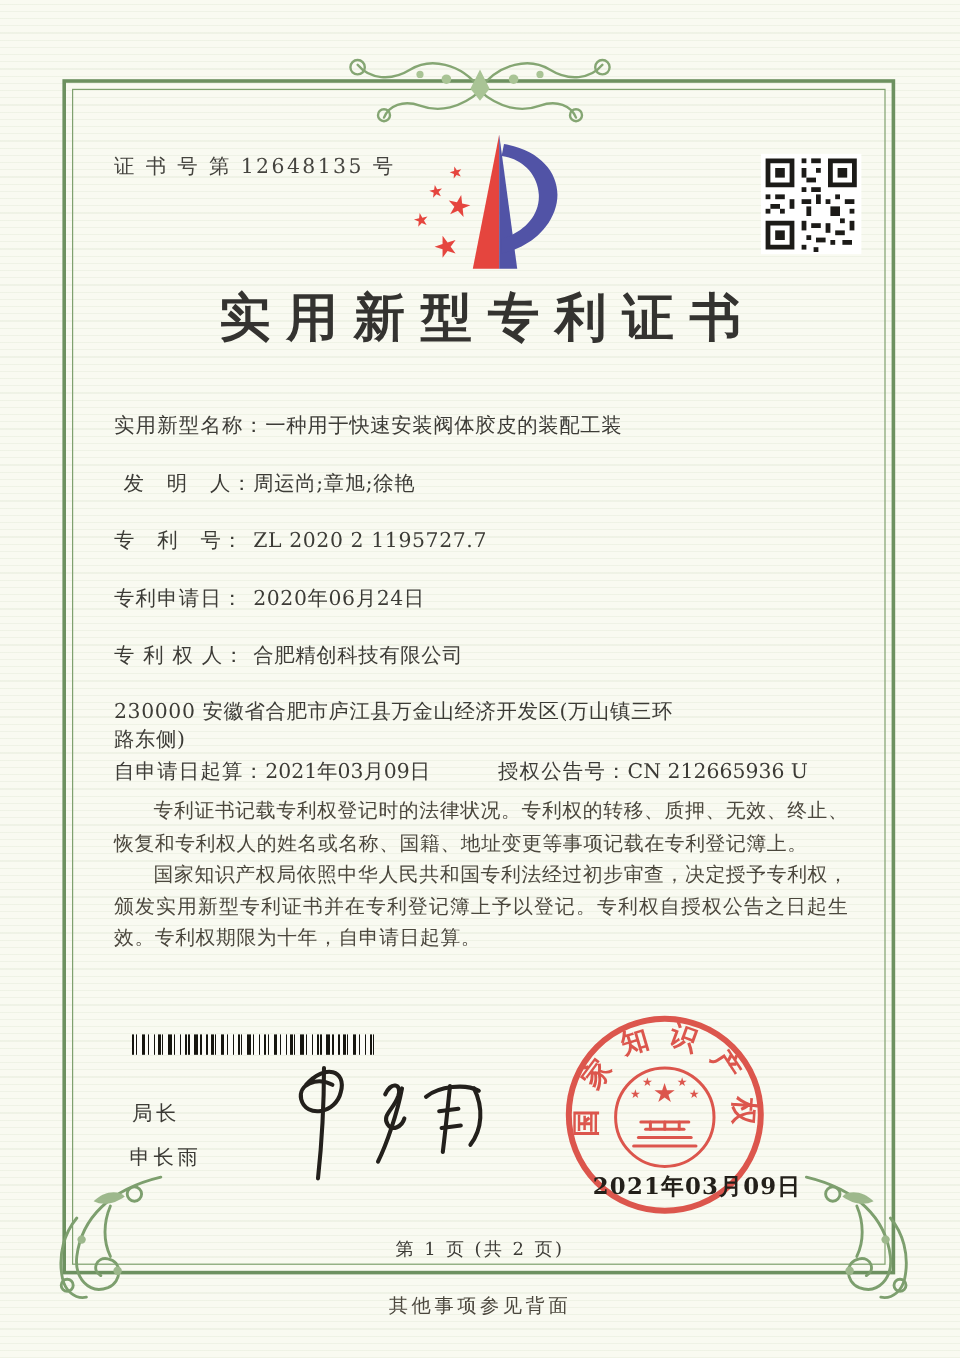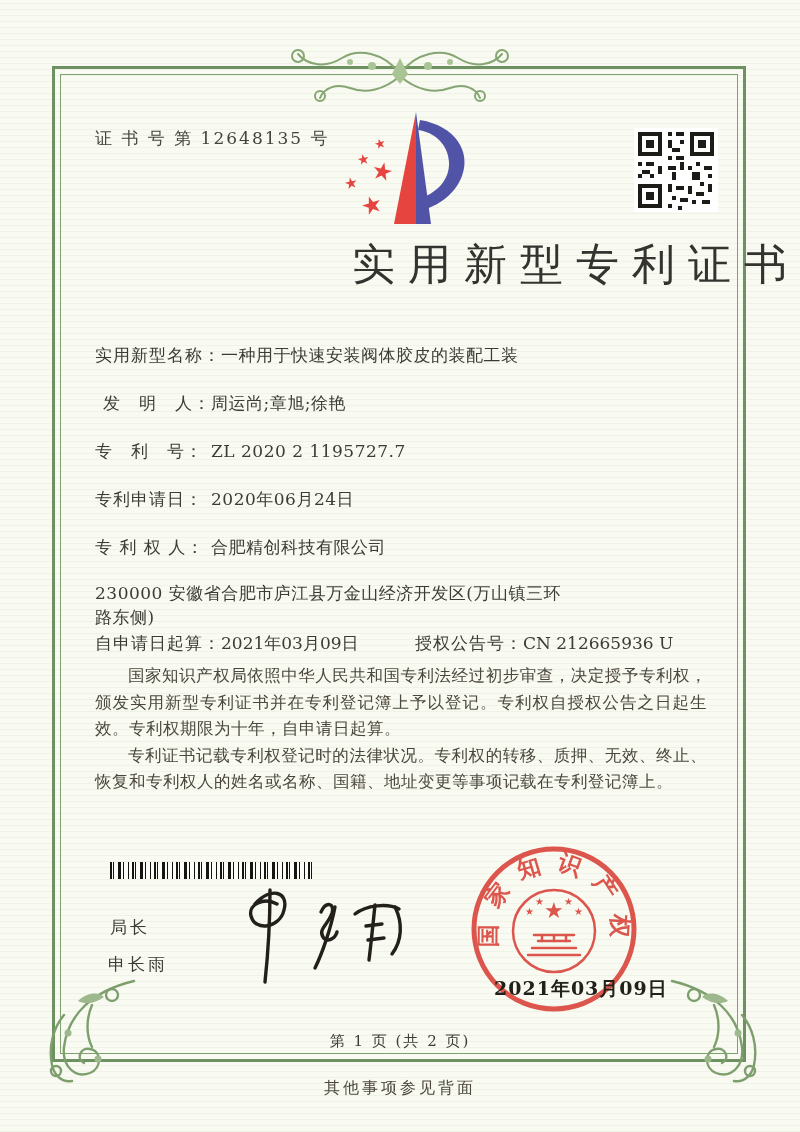"实用新型专利证书" .title { font-weight: 400 -> 700; text-align: right -> center }
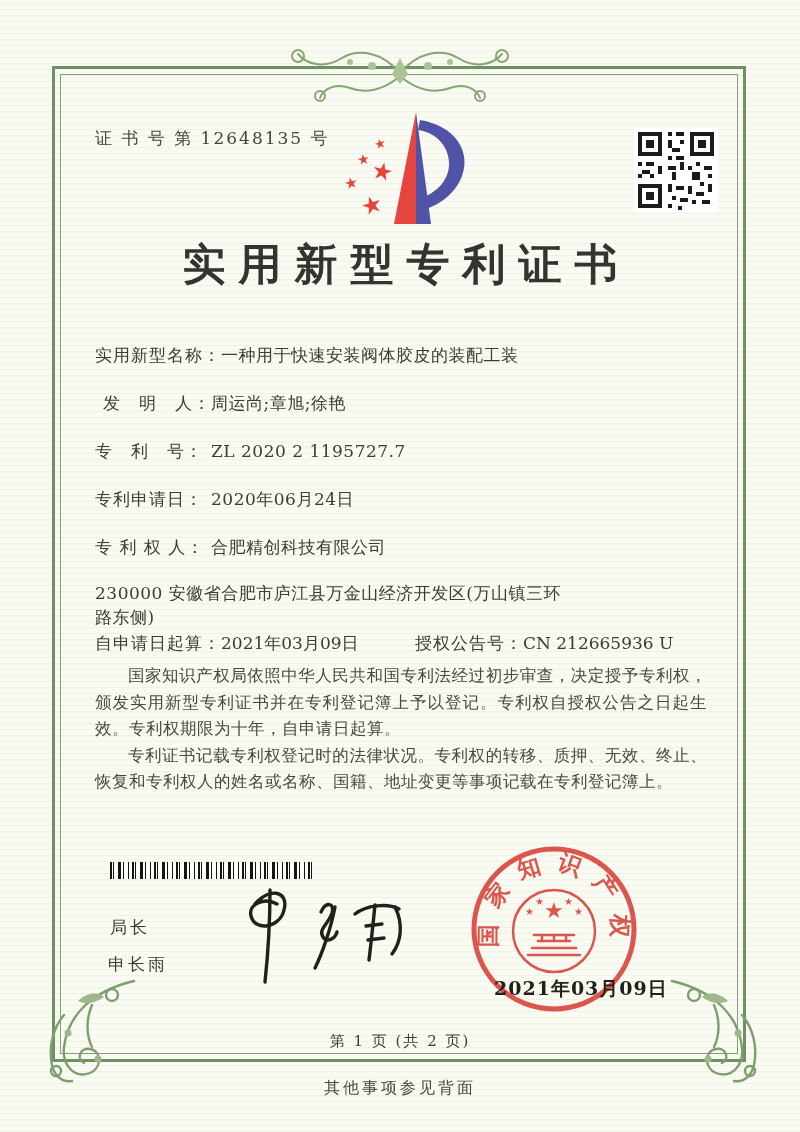"国家知识产权局依照中华人民共和国专利法经过初步审查，决定授予专利权，颁发实用新型" p { order: before "专利证书记载专利权登记时的法律状况。专利权的转移、质押、无效、终止、恢复和专利权" -> after "专利证书记载专利权登记时的法律状况。专利权的转移、质押、无效、终止、恢复和专利权" }
